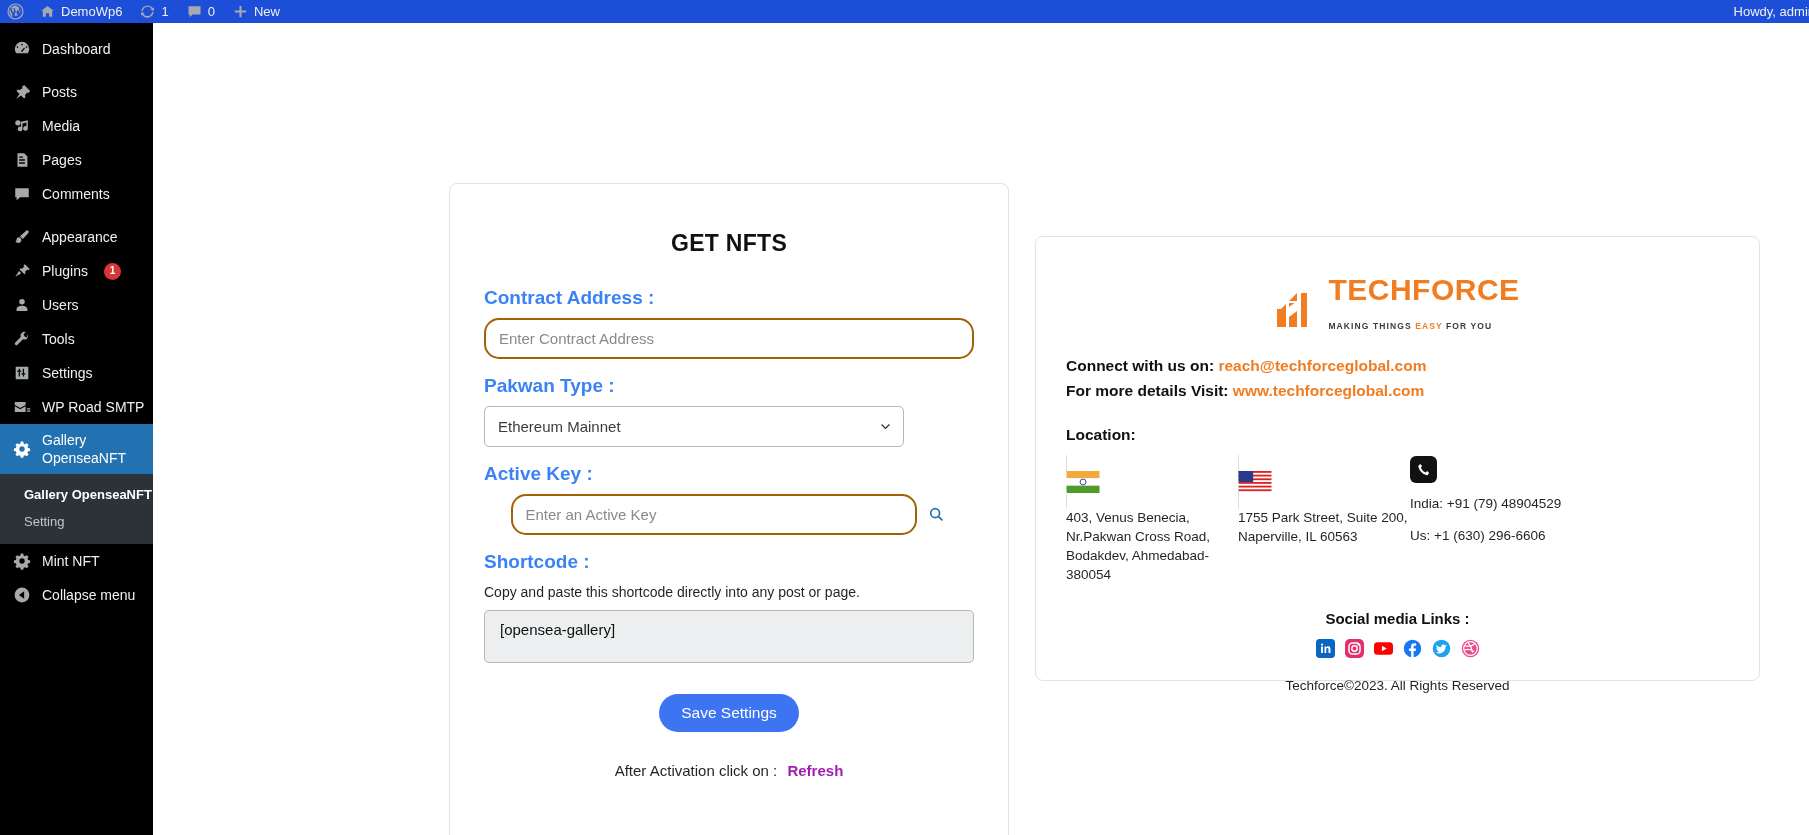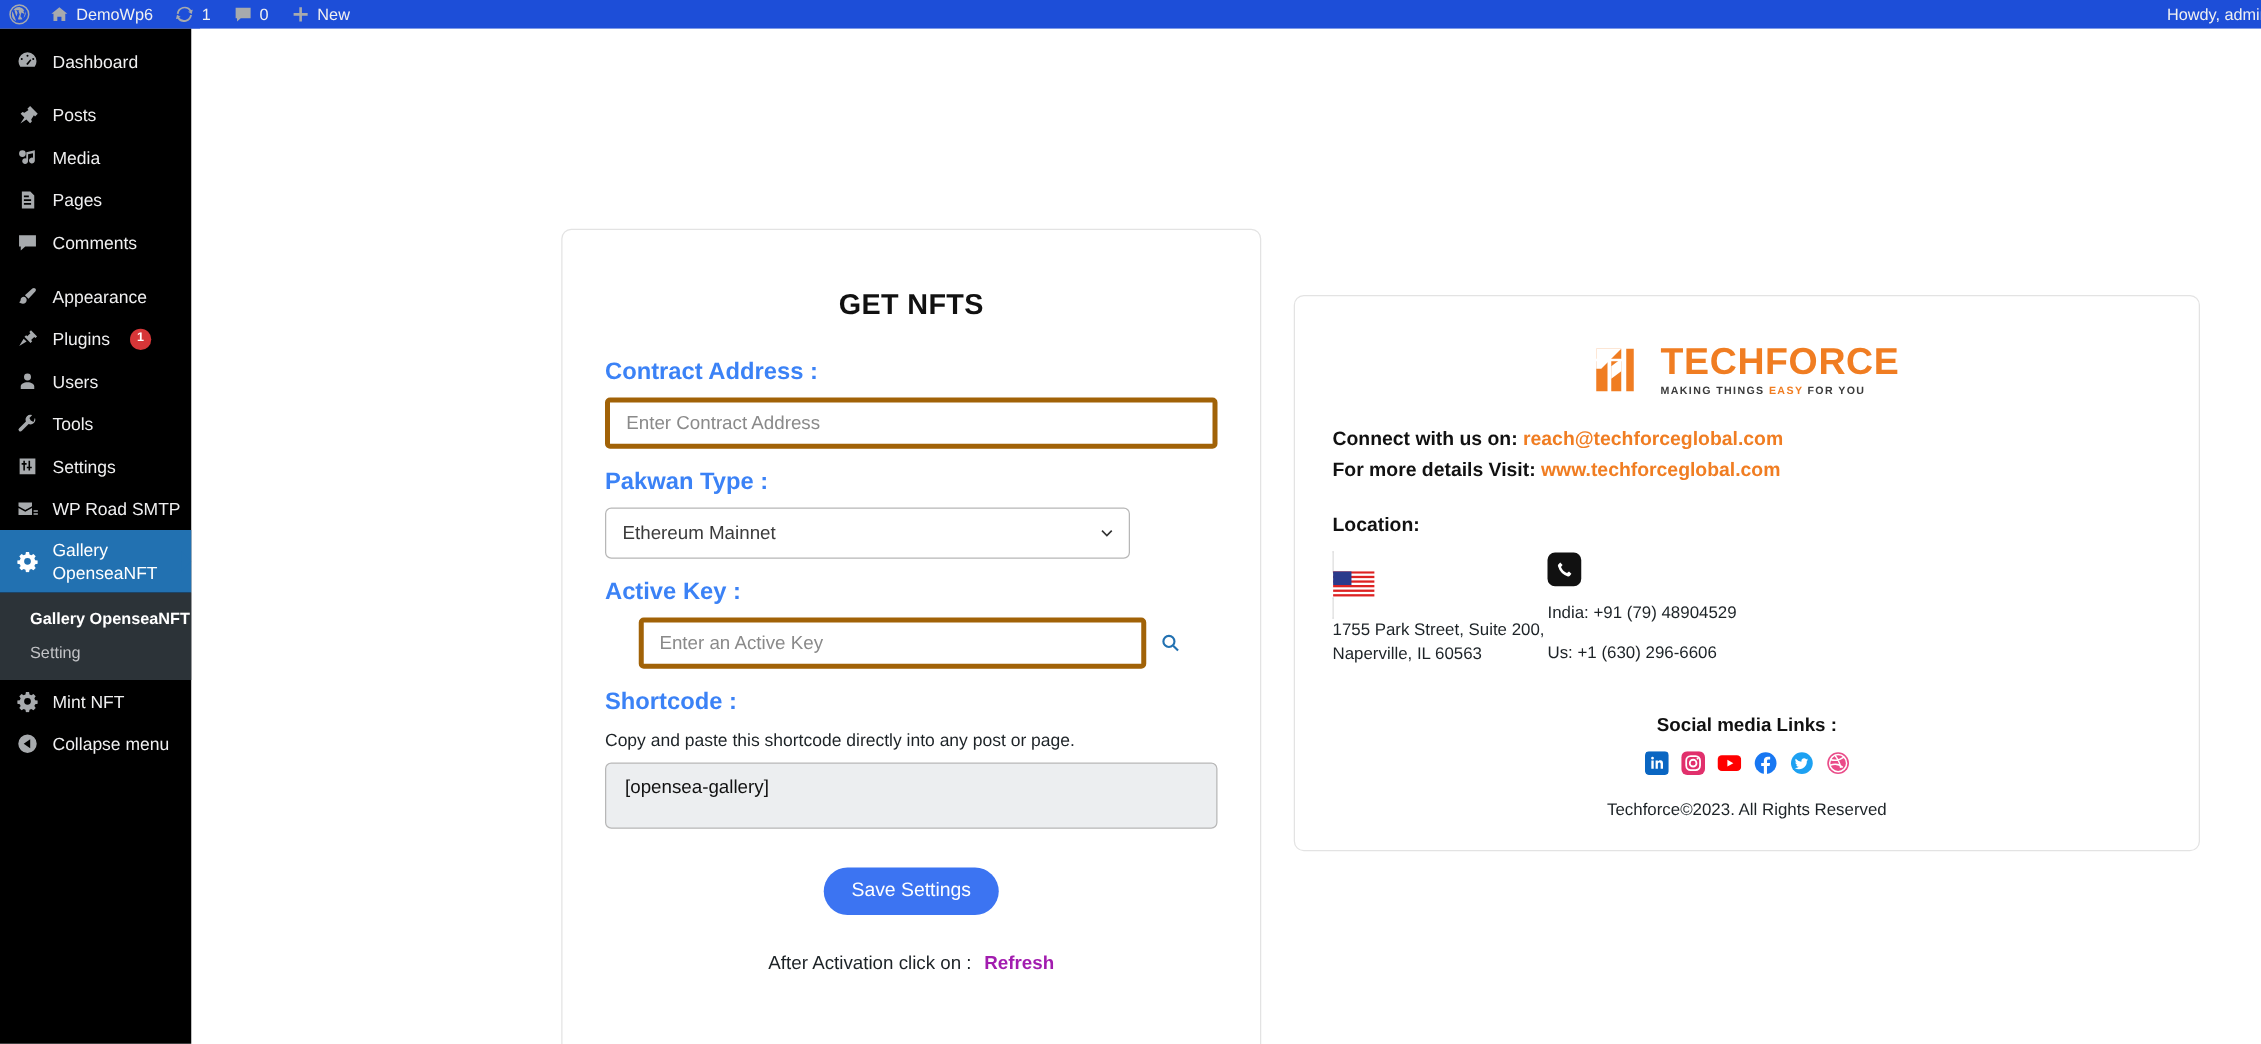"TECHFORCE" .logo-text { gap: 2px -> 16px }
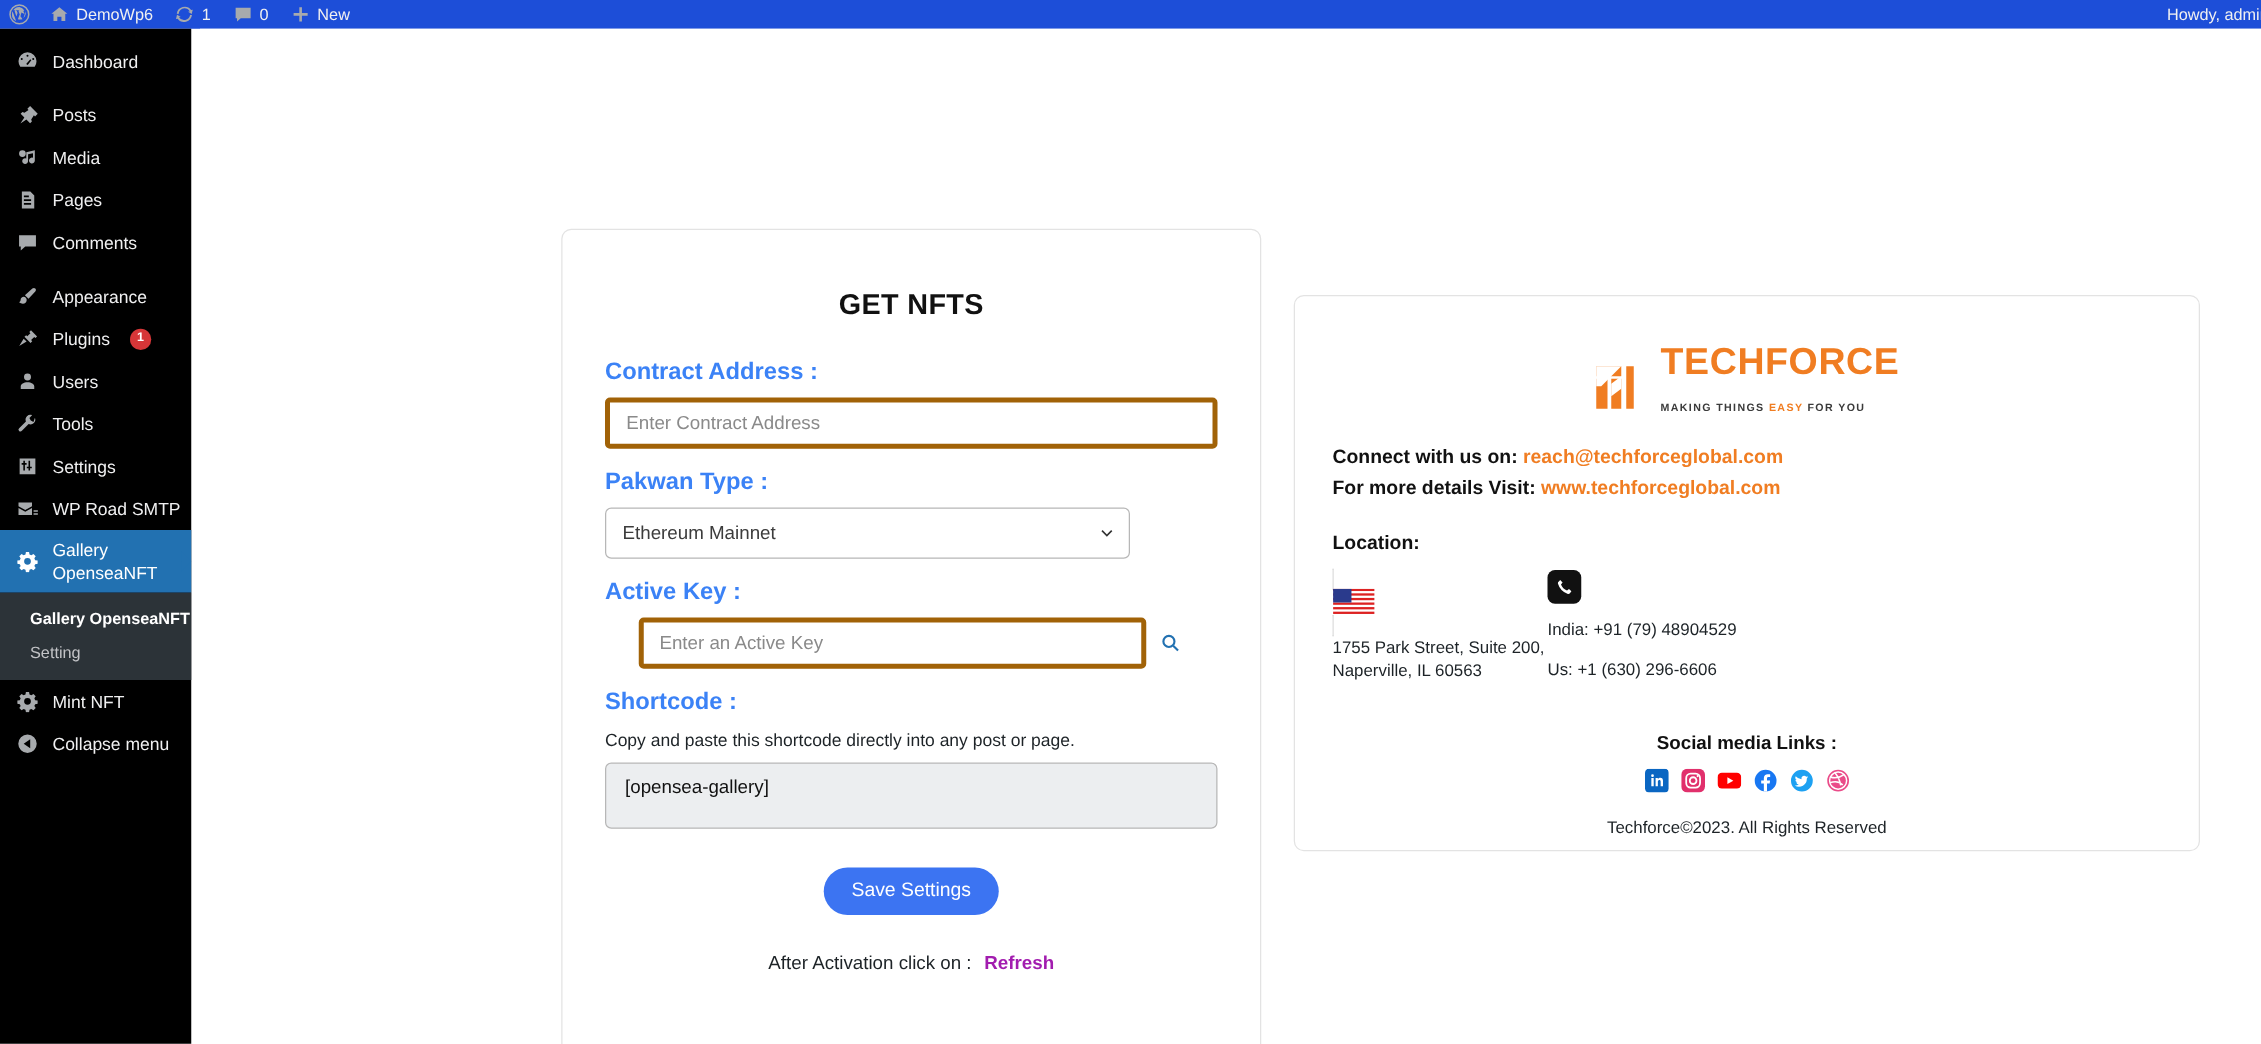"Enter Contract Address" .txt-input { border: 4px solid #a16207 -> 2px solid #a16207; border-radius: 4px -> 15px }
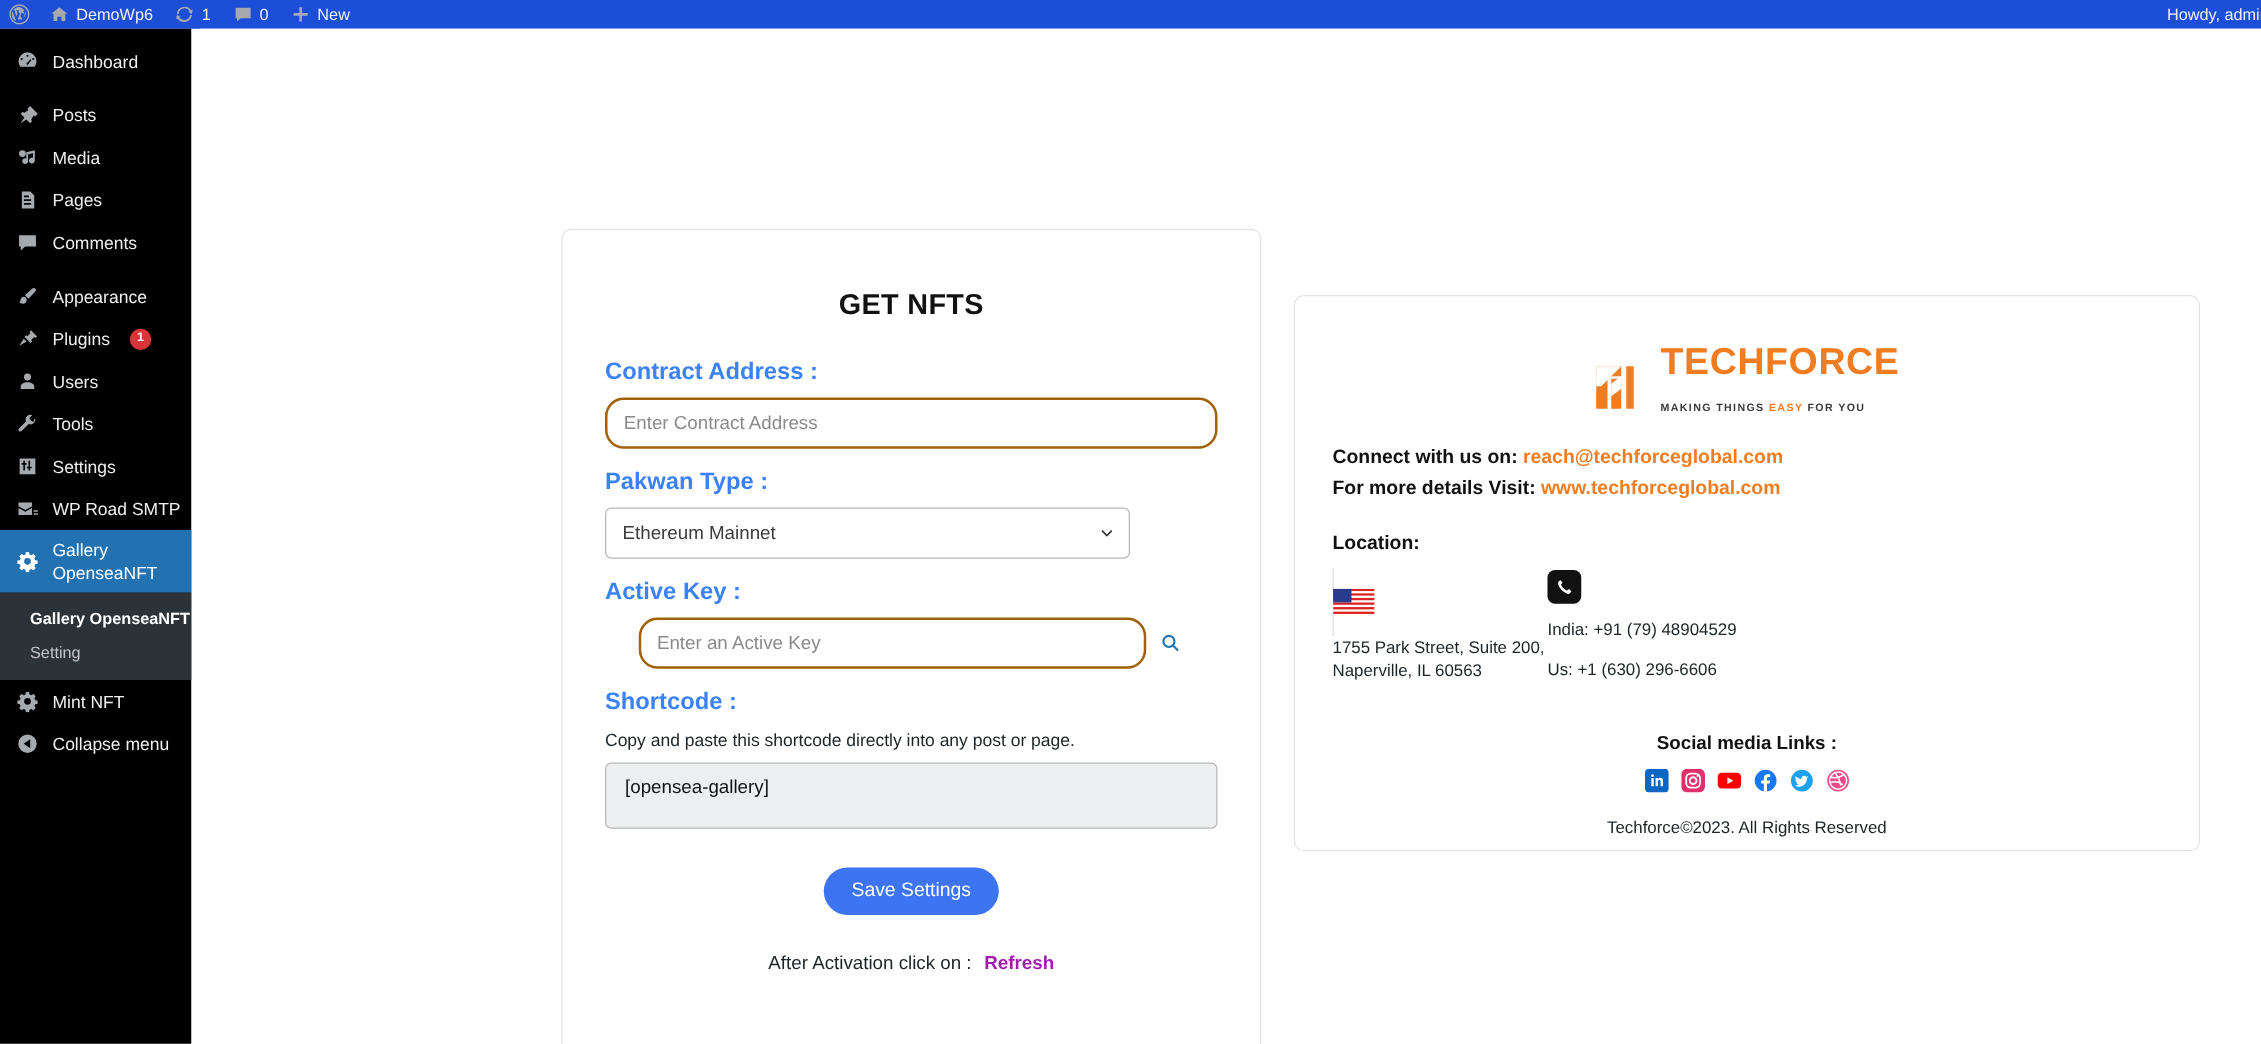"403, Venus Benecia, Nr.Pakwan Cross" div.loc-col { html: none -> <div> <span> <svg> <rect></rect> <rect></rect> <rect></rect> <circle></circle> </svg> </span> <div>403, Venus Benecia, Nr.Pakwan Cross Road, Bodakdev, Ahmedabad-380054</div> </div> }
